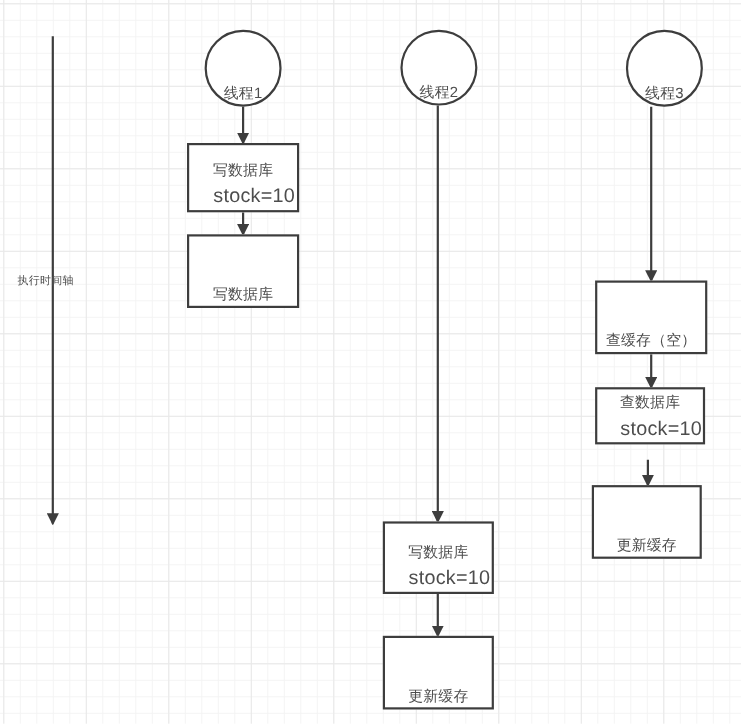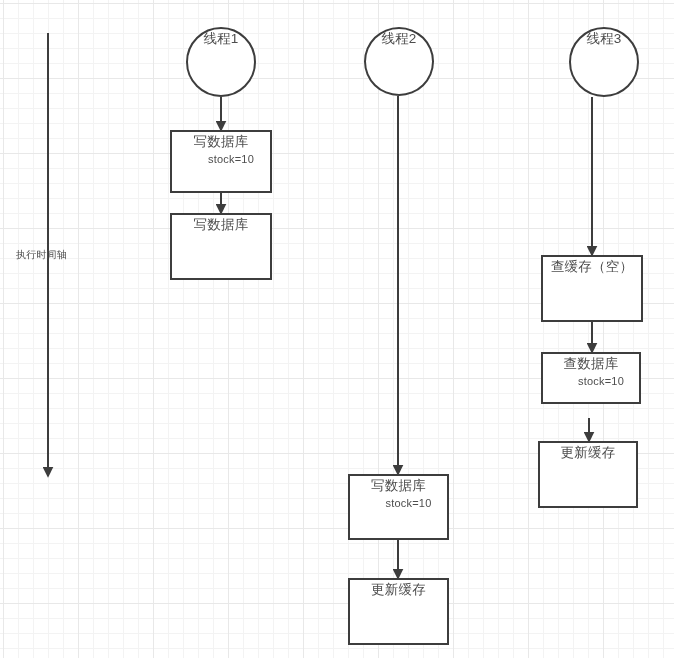"线程1" .node { justify-content: flex-start -> flex-end }
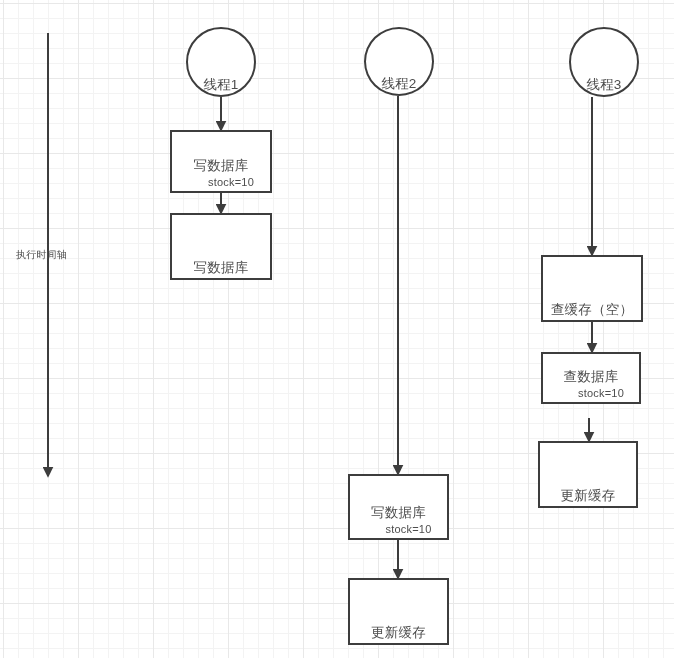"stock=10" .node .line2 { font-size: 11px -> 18px }
